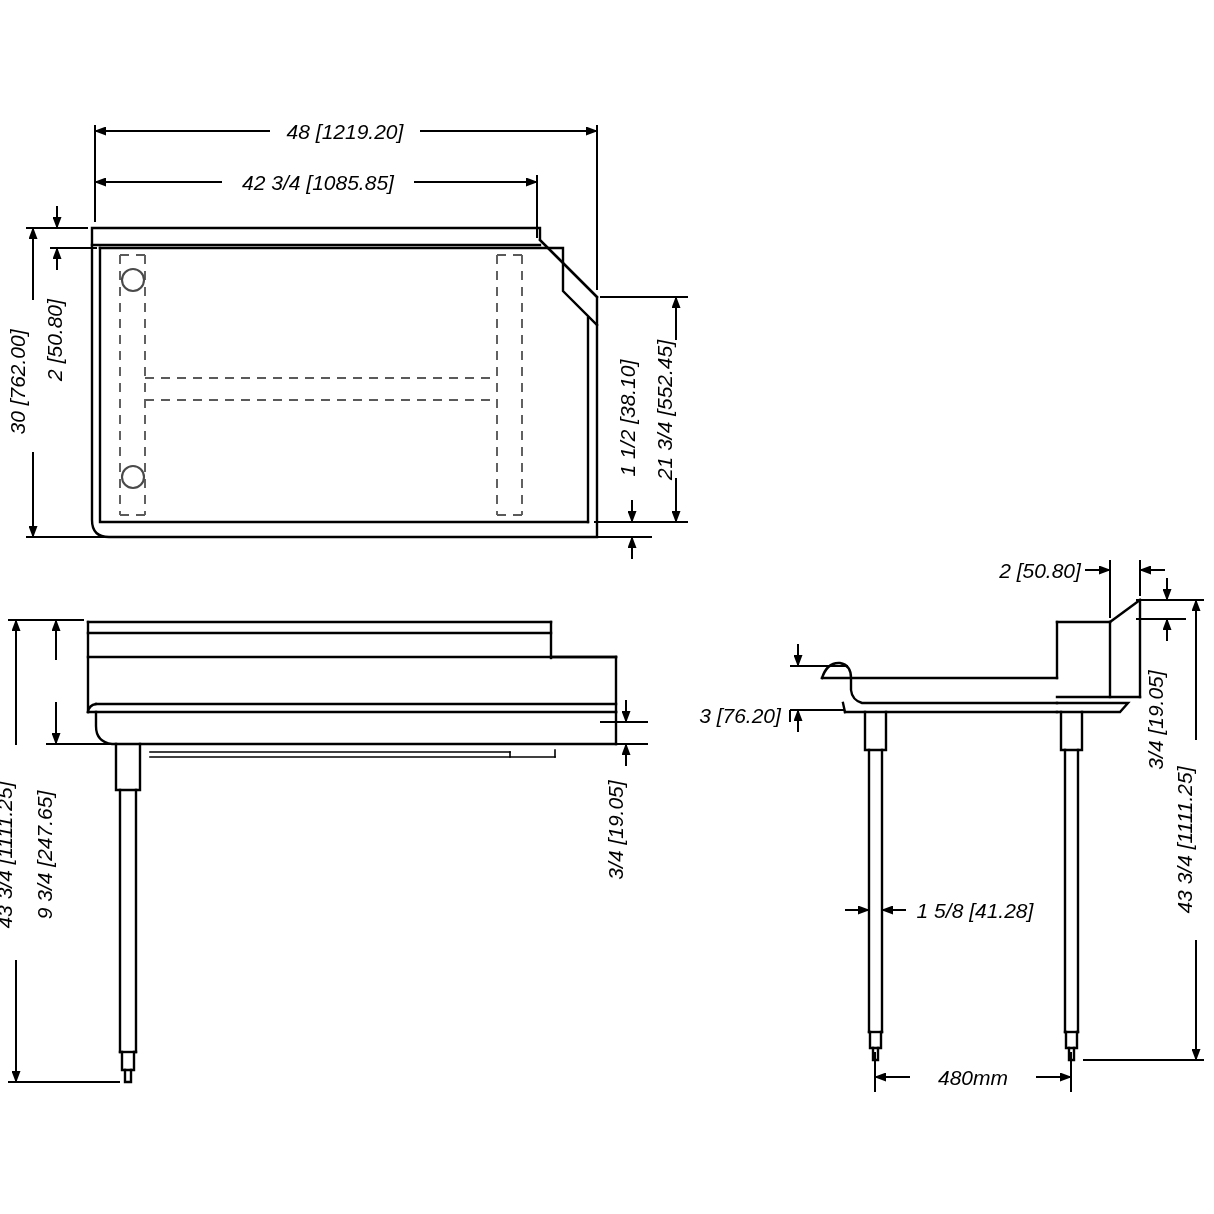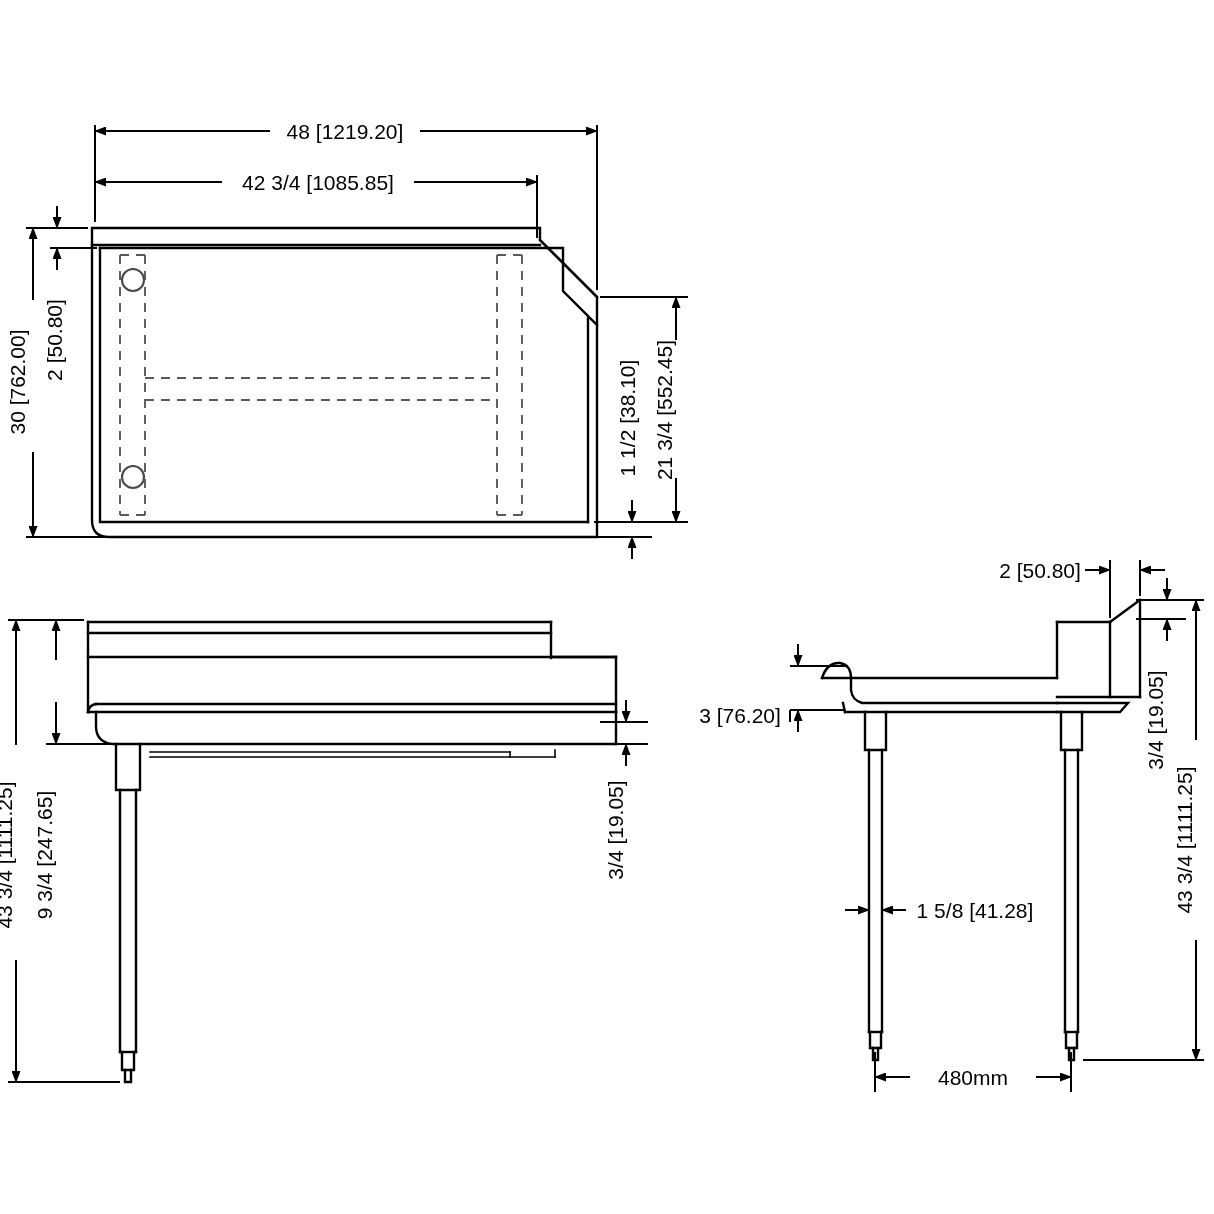"48 [1219.20]" #sheet { font-style: none -> italic }
